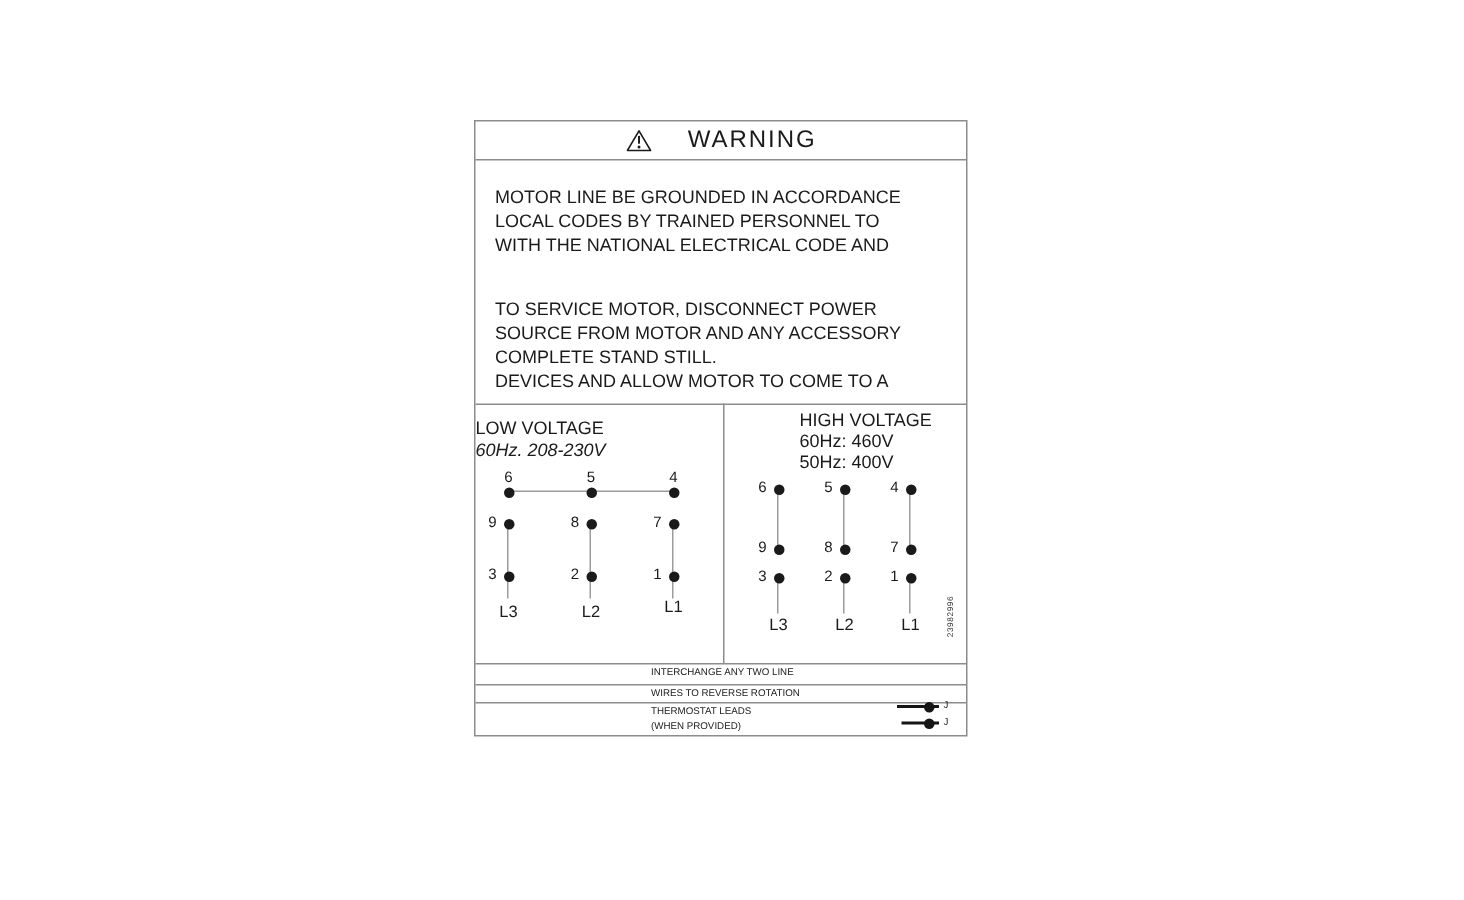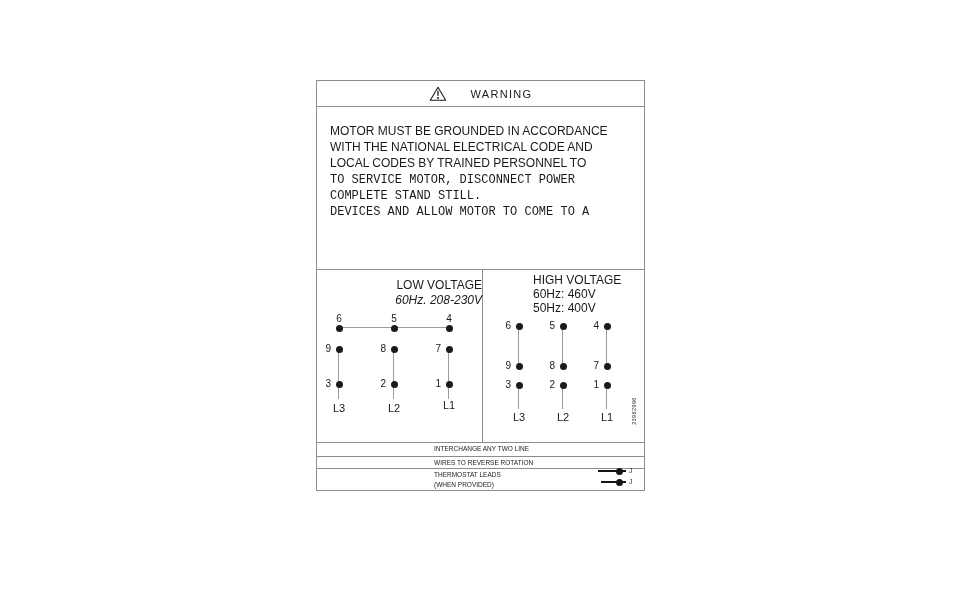"WARNING" .header .title { font-size: 11px -> 16px }
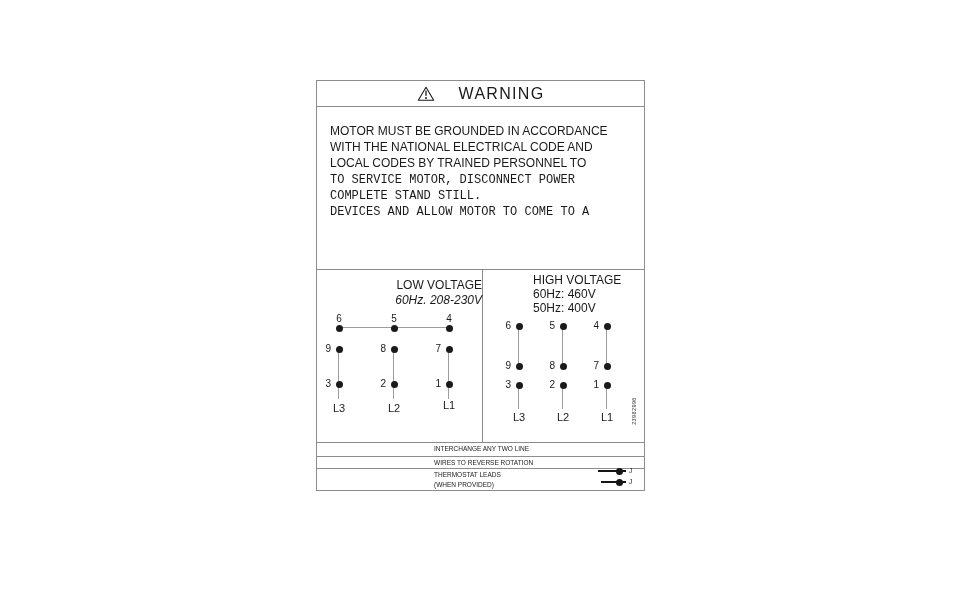"MOTOR MUST BE GROUNDED IN" div { text: MUST -> LINE }
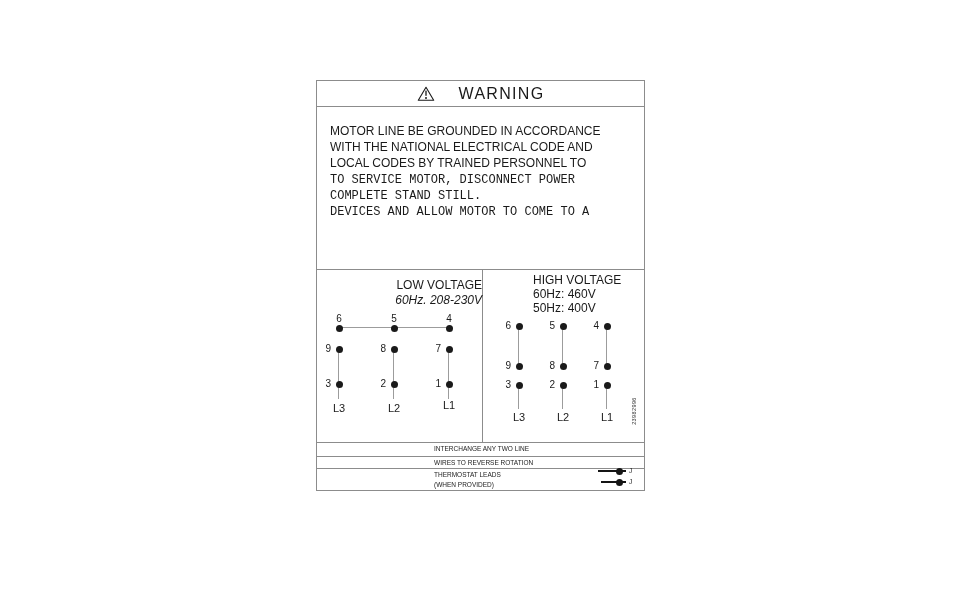"WITH THE NATIONAL ELECTRICAL CODE" div { order: before "LOCAL CODES BY TRAINED PERSONNEL" -> after "LOCAL CODES BY TRAINED PERSONNEL" }
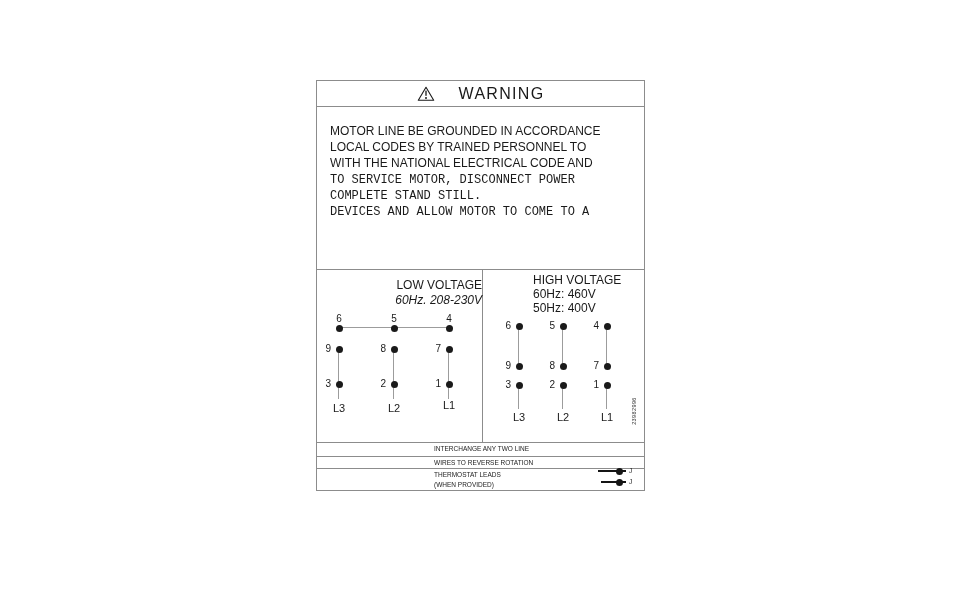"TO SERVICE MOTOR, DISCONNECT POWER" .text-block .para + .para { font-family: Liberation Mono, monospace -> none; margin-top: 1px -> 27px }
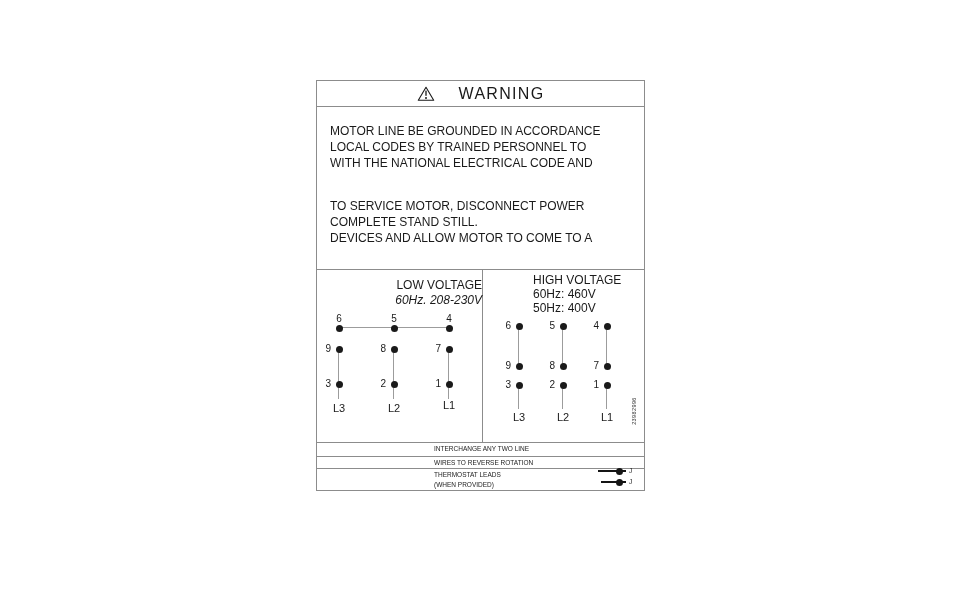"SOURCE FROM MOTOR AND ANY" div { html: none -> <div>SOURCE FROM MOTOR AND ANY ACCESSORY</div> }
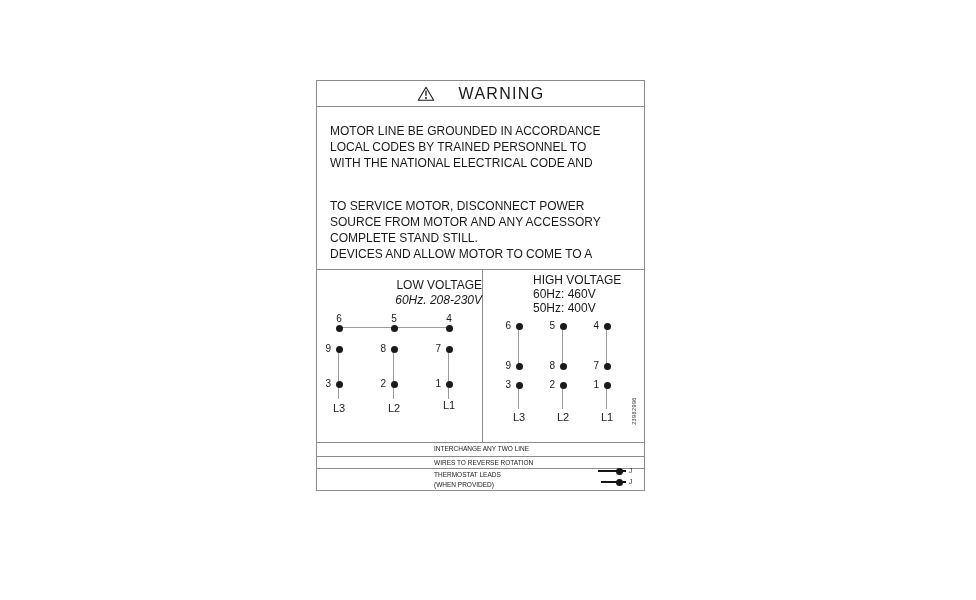"LOW VOLTAGE" .lv .diag-title { text-align: right -> left }
